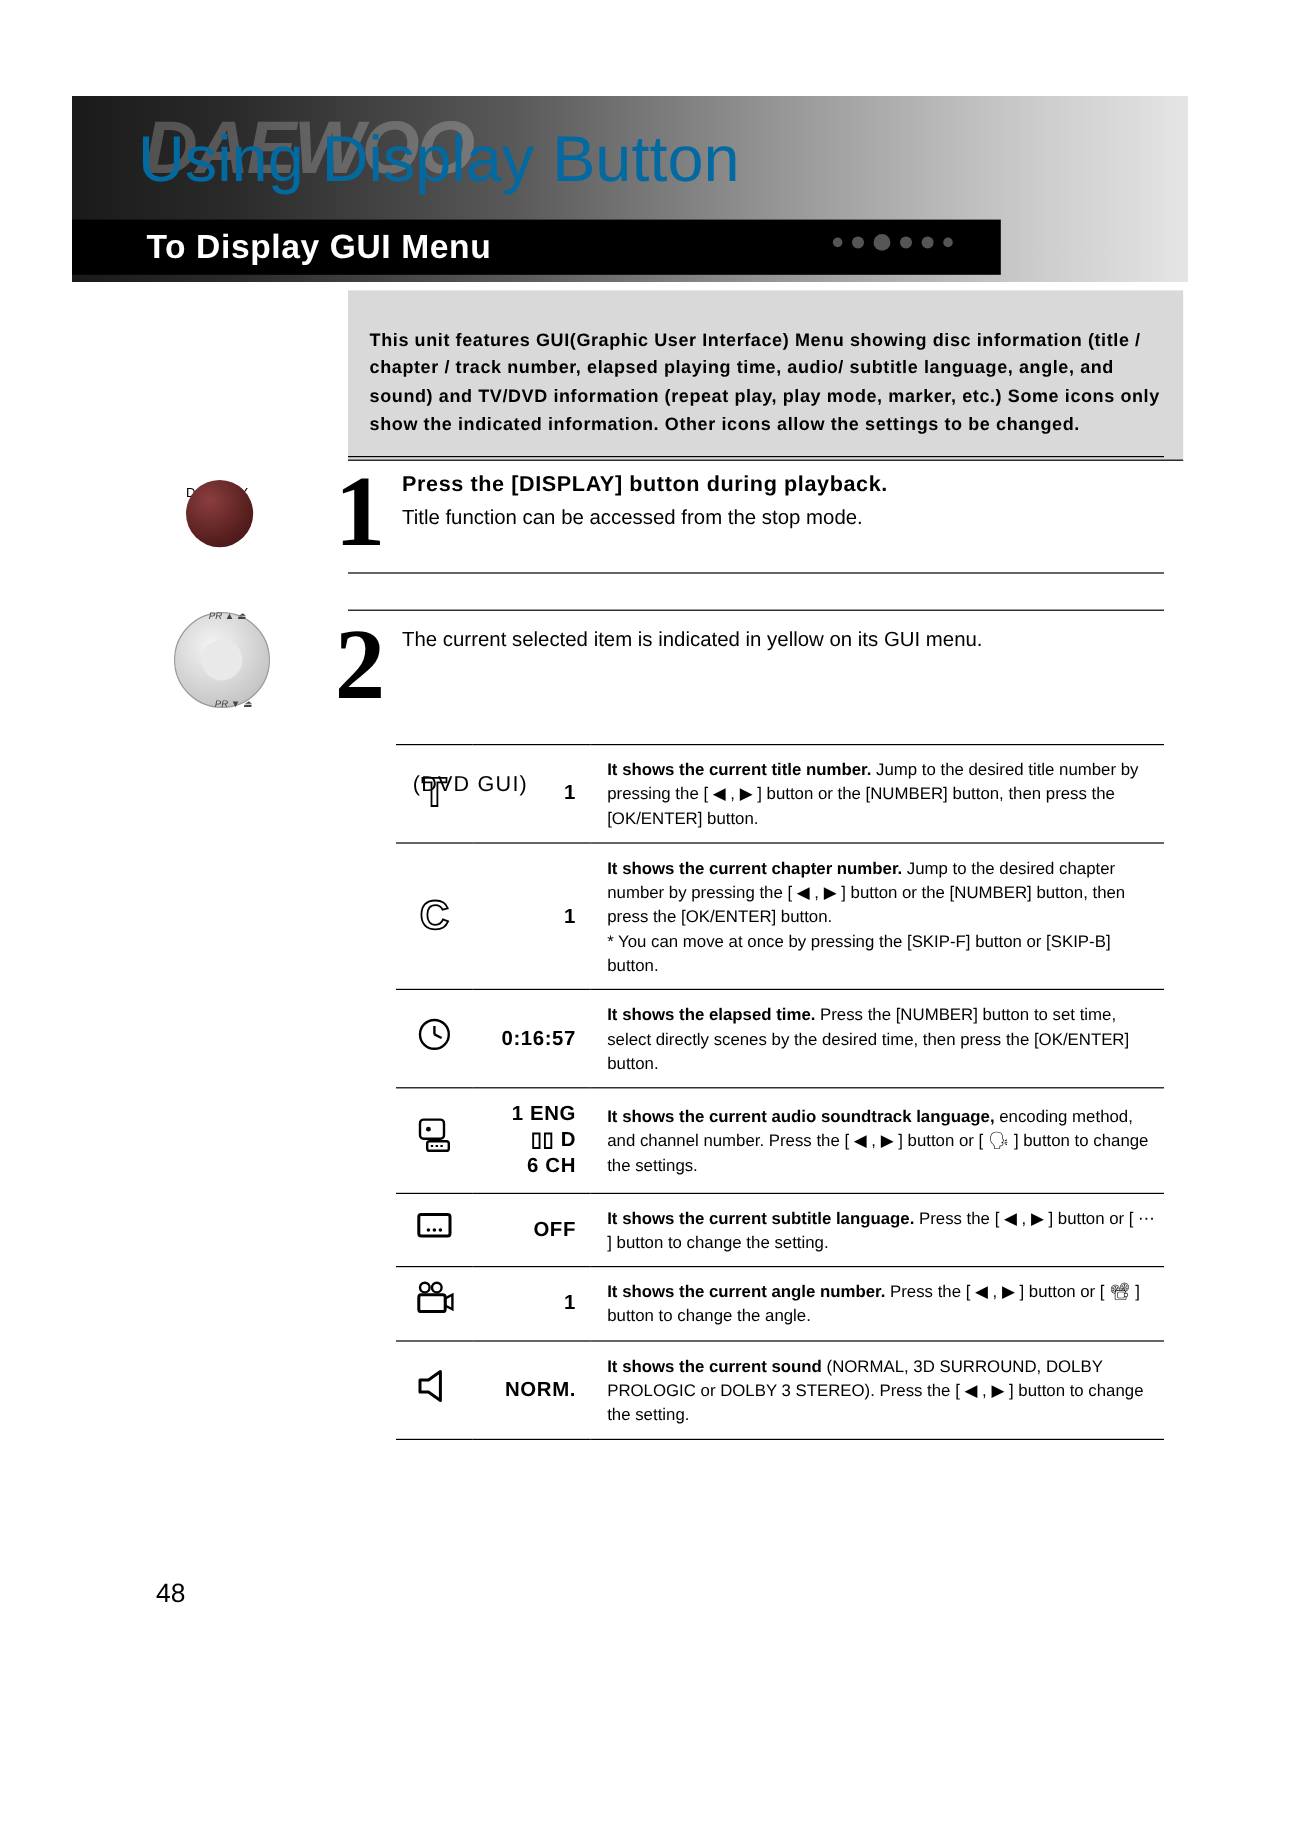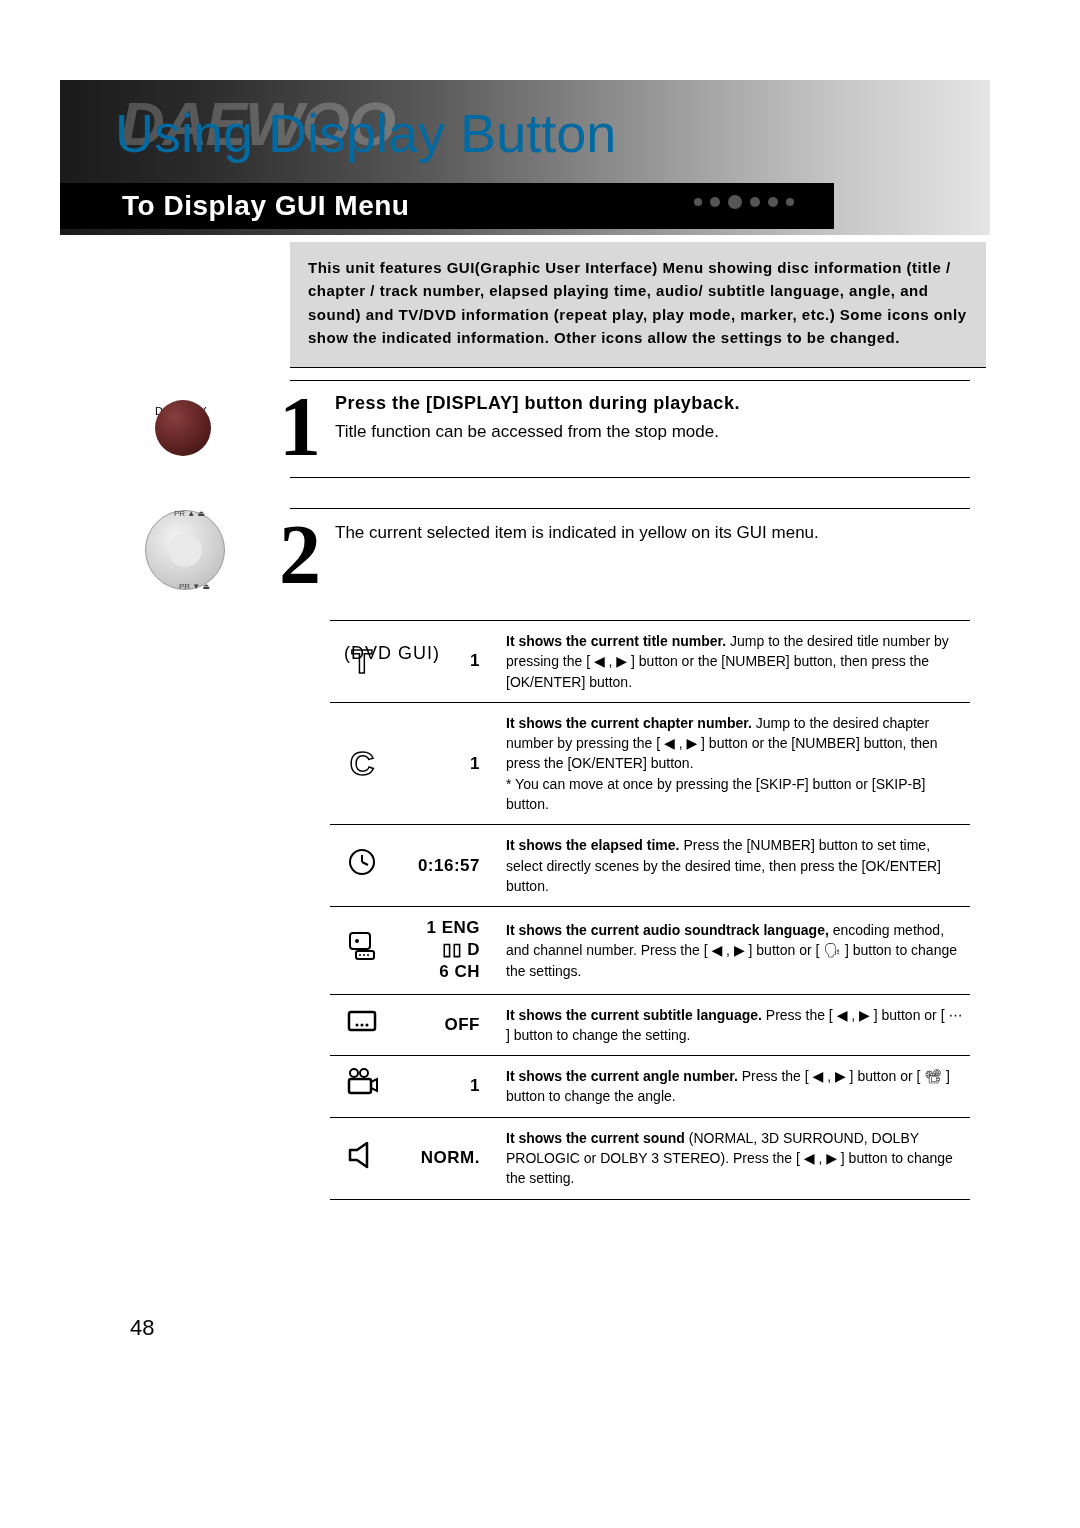"This unit features GUI(Graphic User" .intro-box { padding: 14px 18px 18px 18px -> 30px 18px 18px 18px }
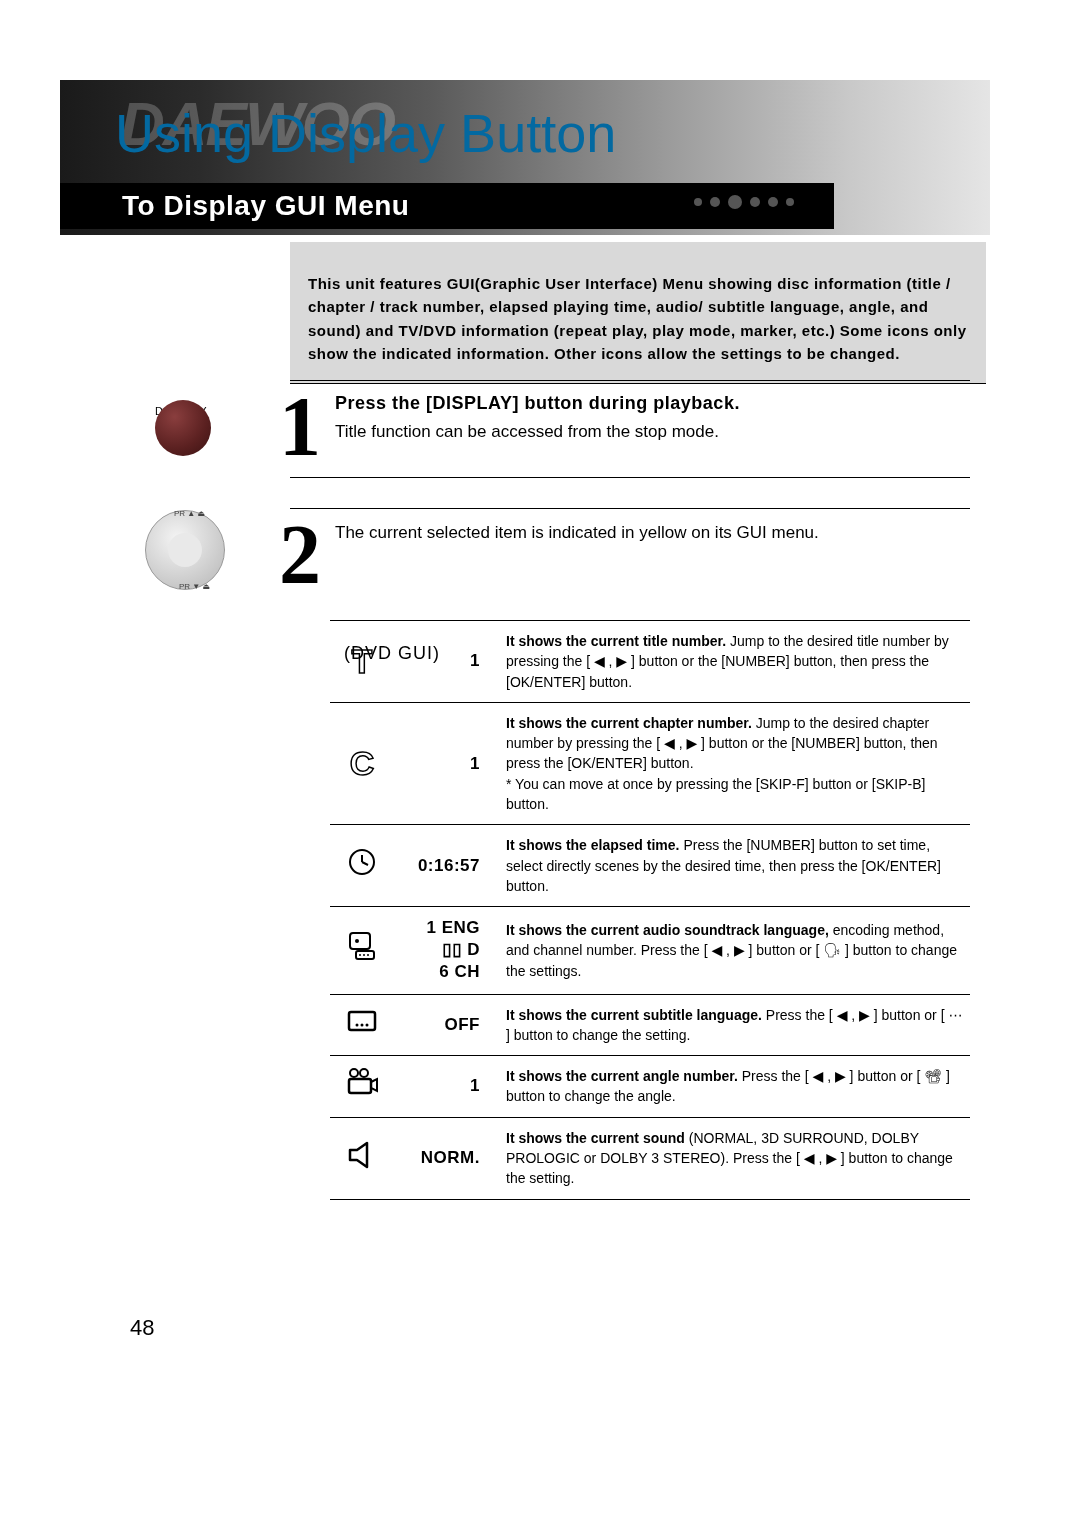"PR ▲ ⏏" .nav-disc { font-style: none -> italic }
